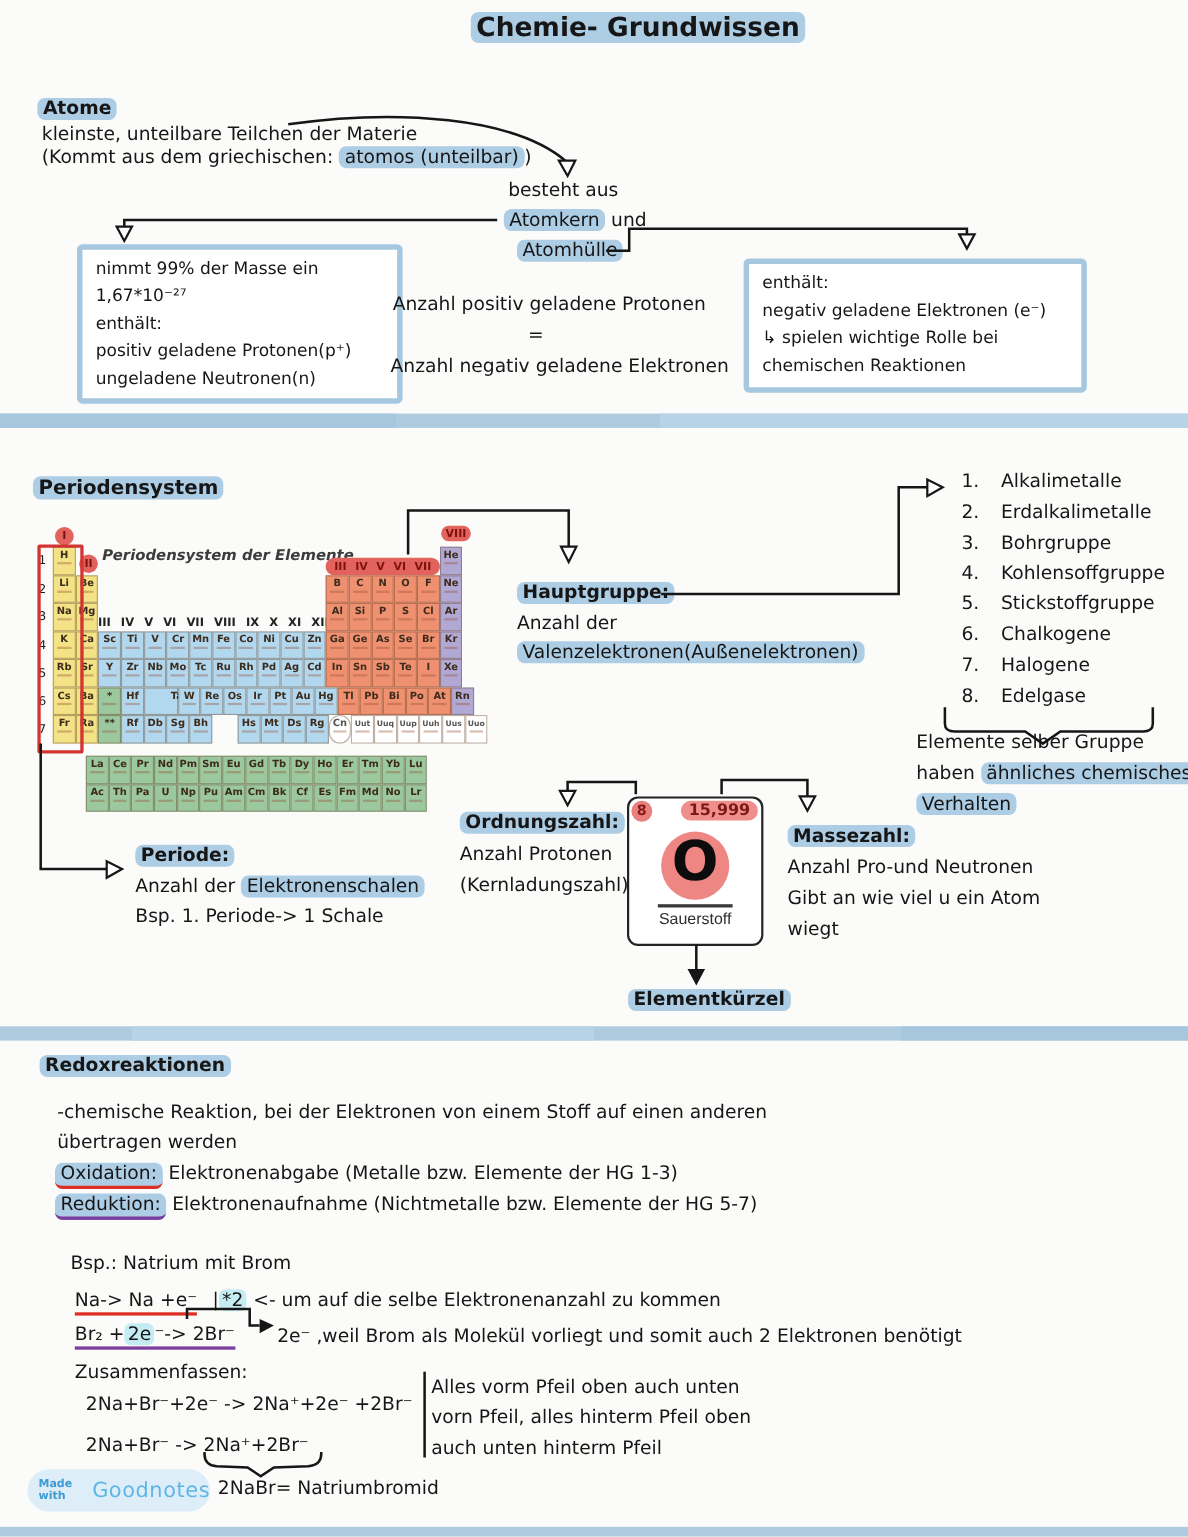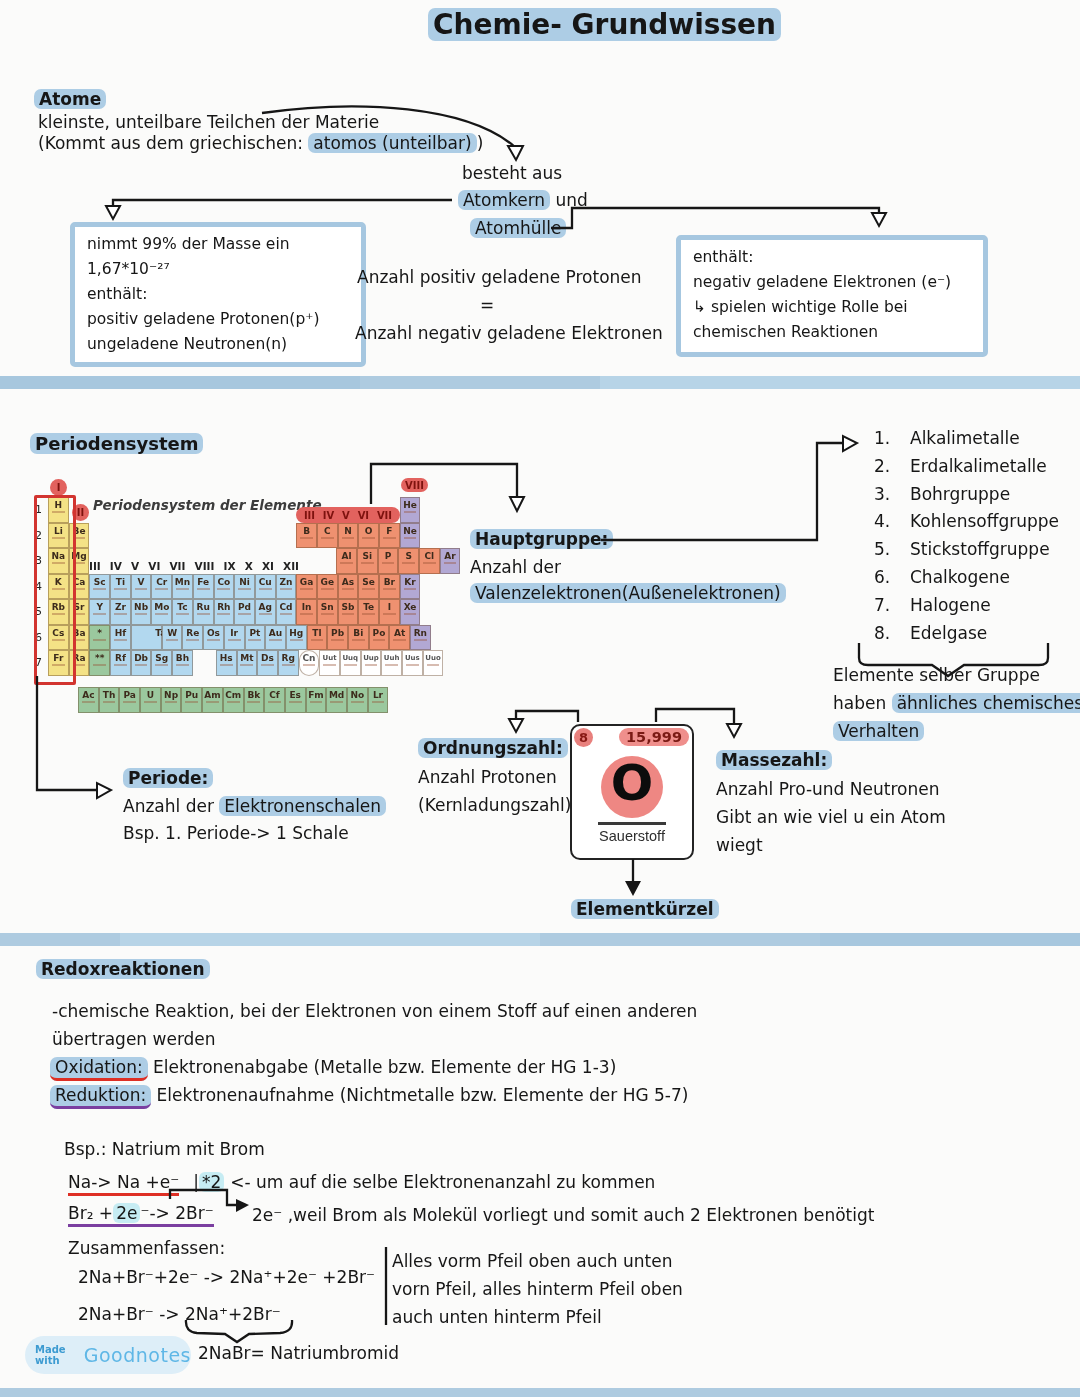"Chemie- Grundwissen" div.t { font-size: 28px -> 24px }
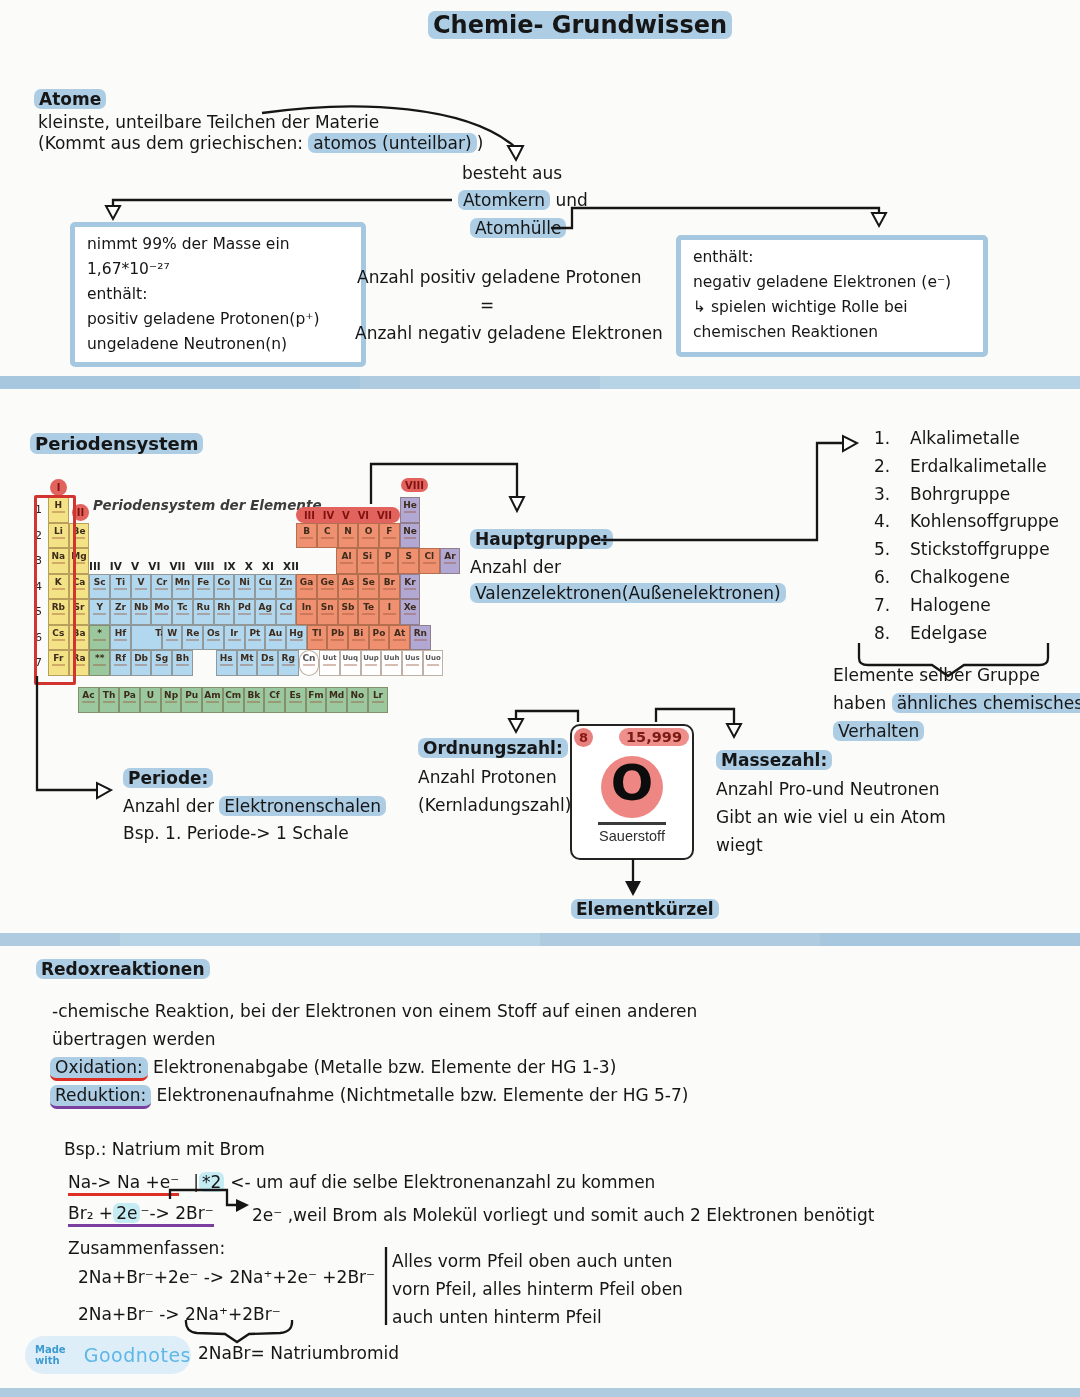"Al" div.pt-cell { margin-left: 40px -> none }
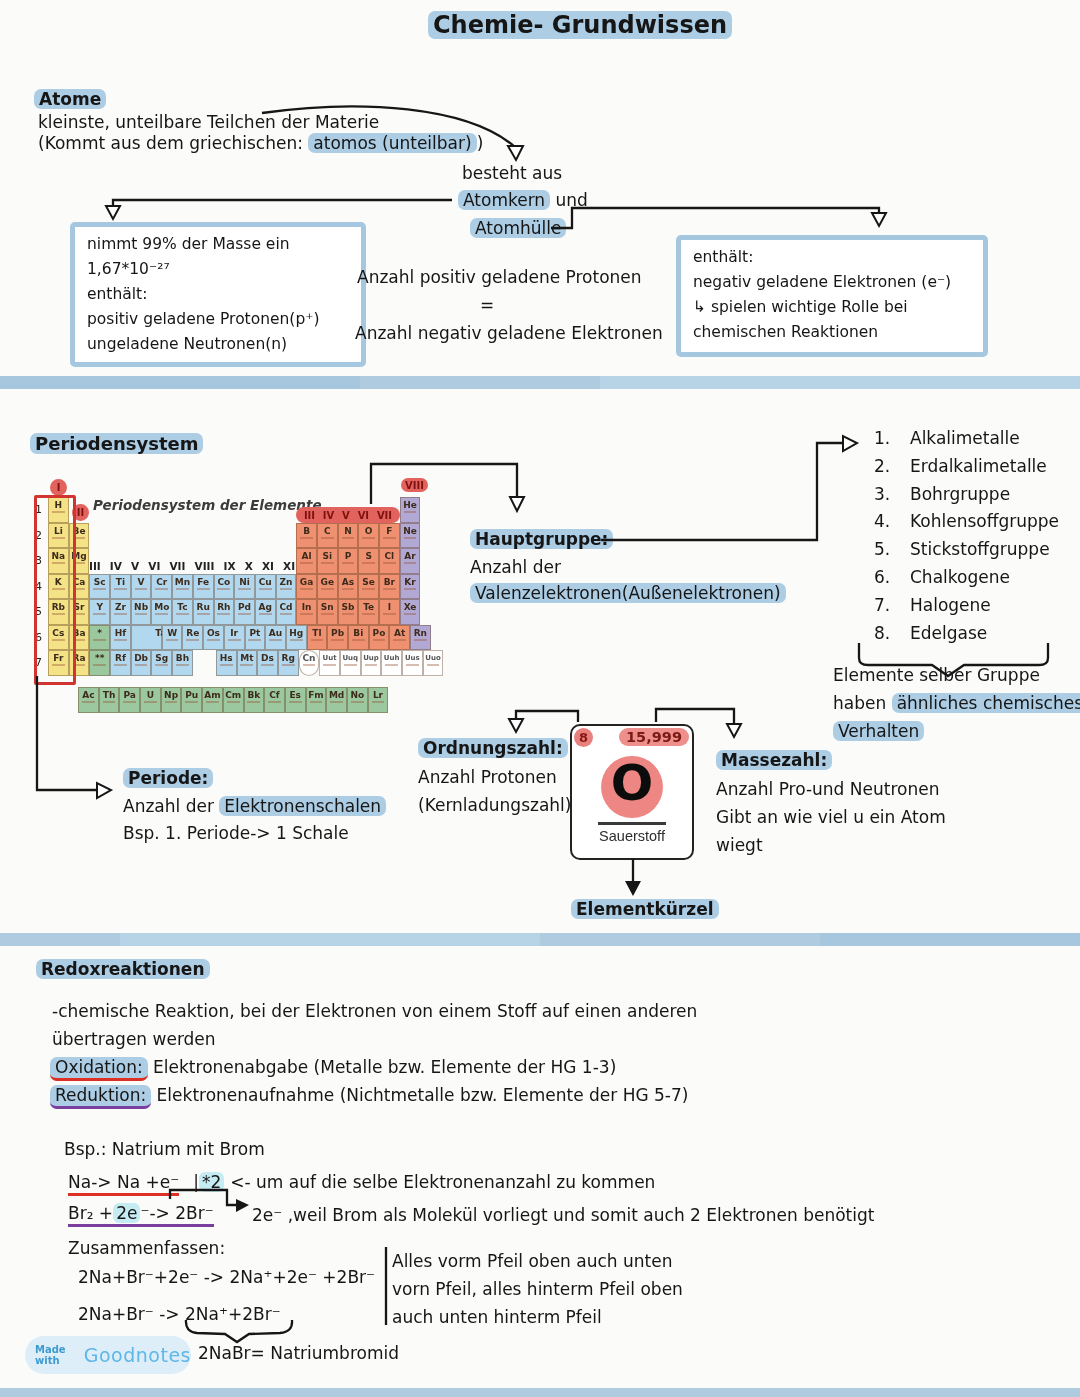"La" div.pt-row { html: none -> <div> <div>La</div> <div>Ce</div> <div>Pr</div> <div>Nd</div> <div>Pm</div> <div>Sm</div> <div>Eu</div> <div>Gd</div> <div>Tb</div> <div>Dy</div> <div>Ho</div> <div>Er</div> <div>Tm</div> <div>Yb</div> <div>Lu</div> </div> }
